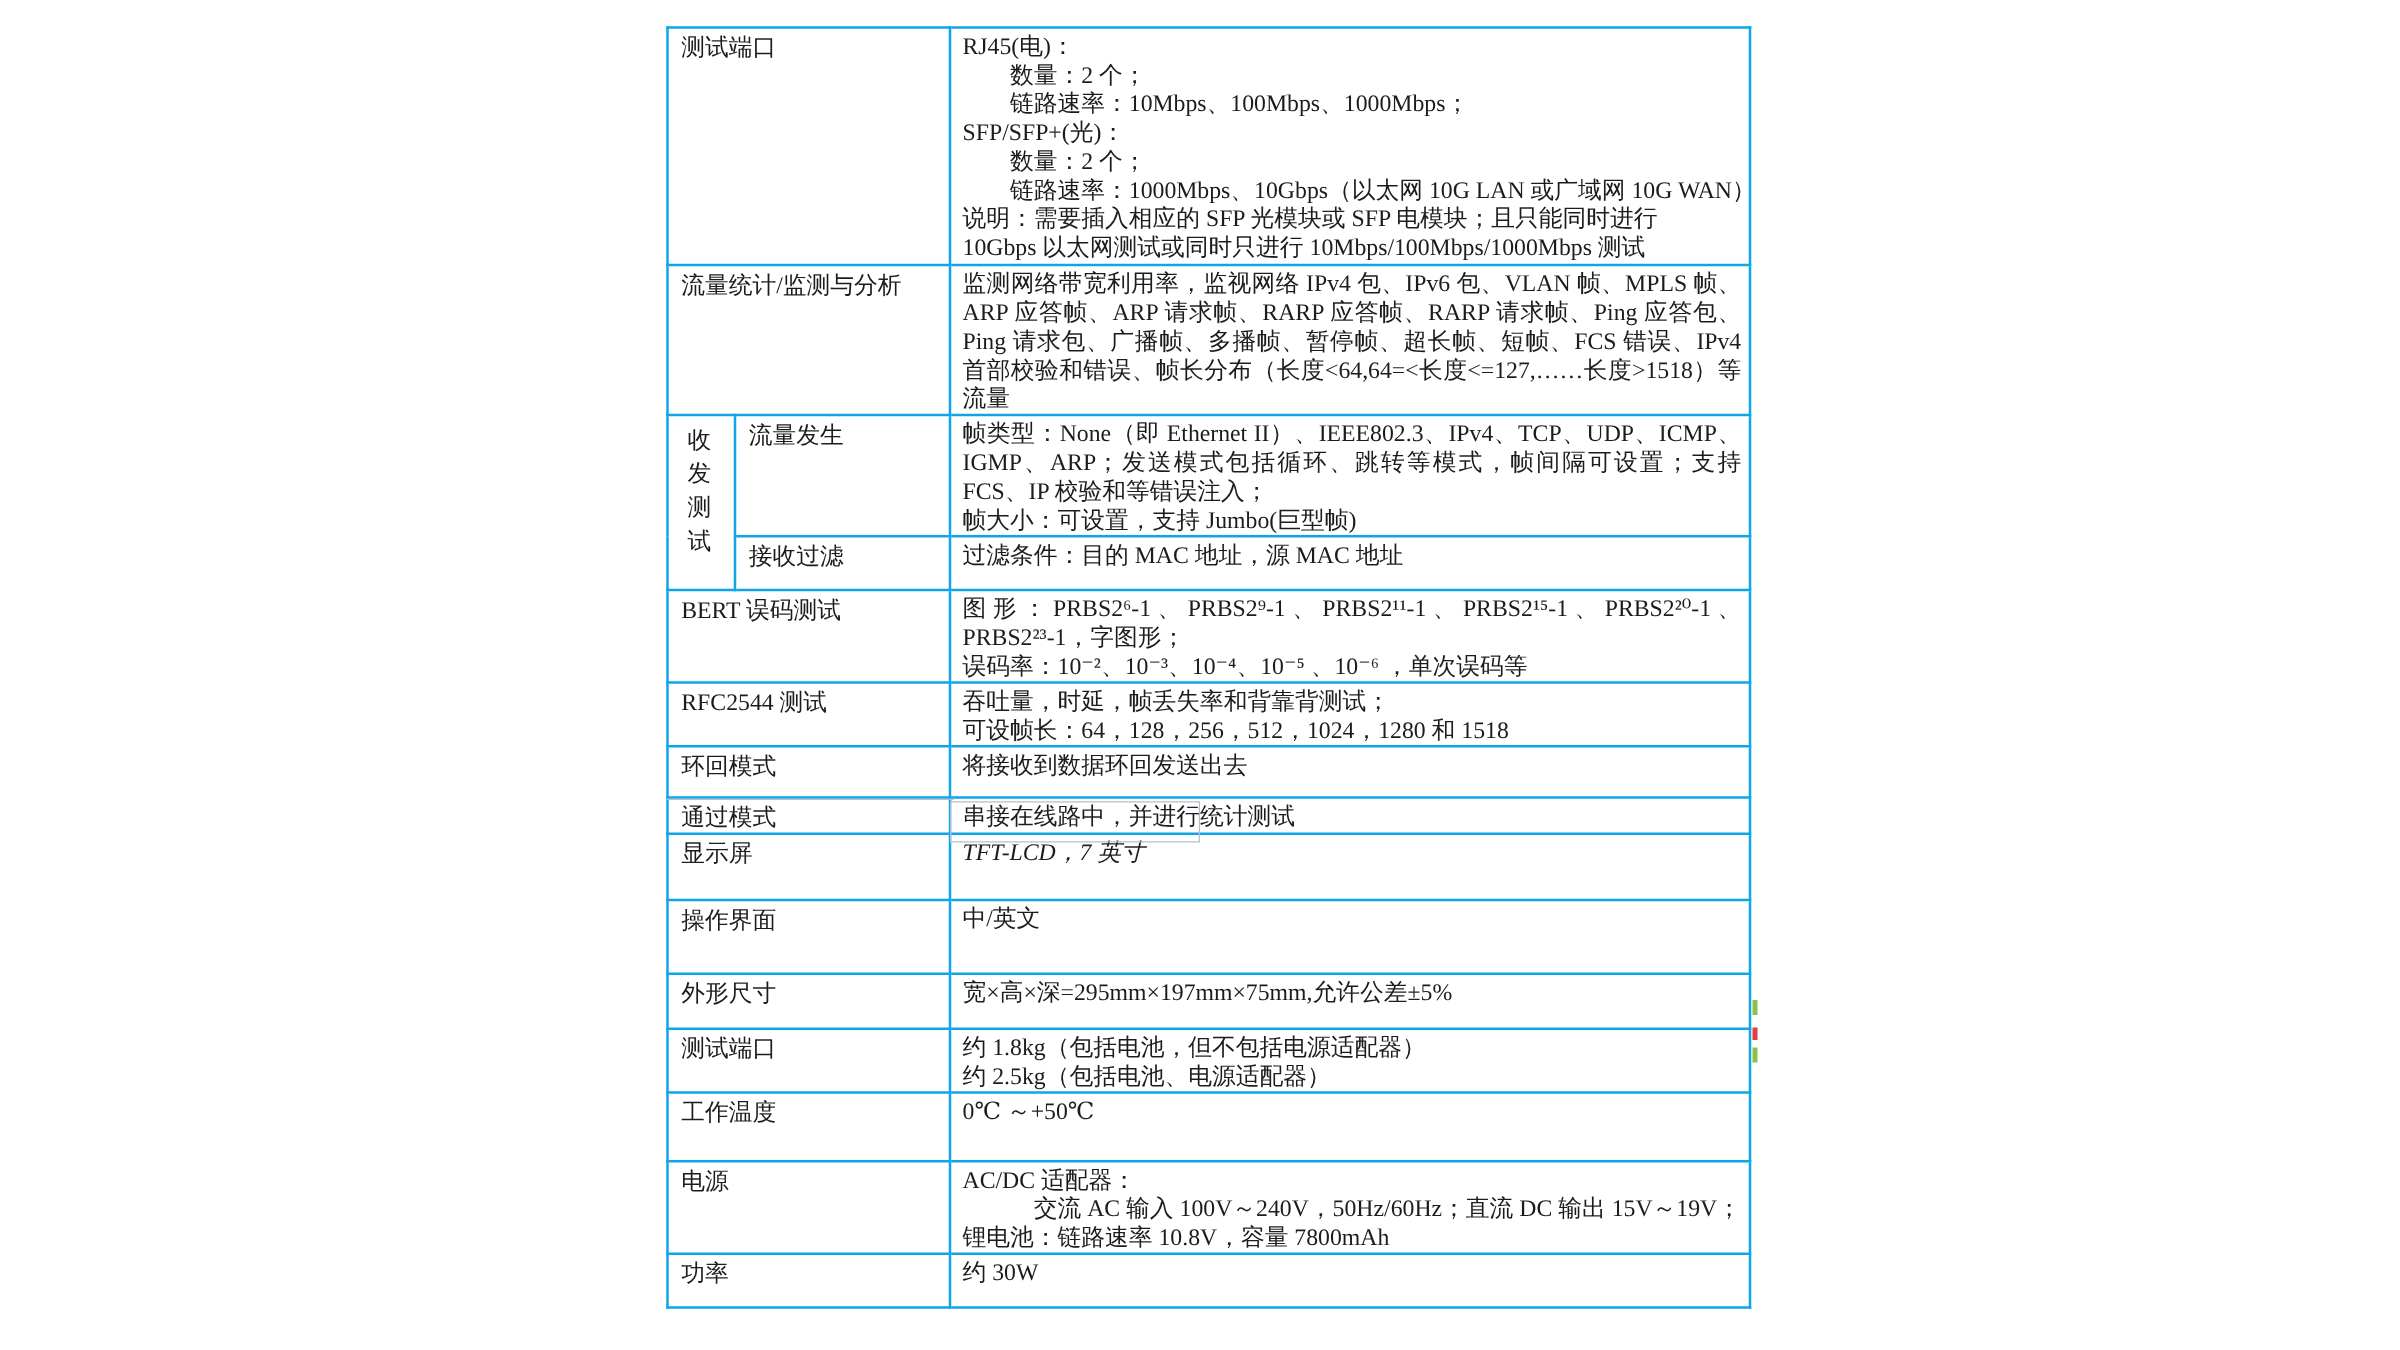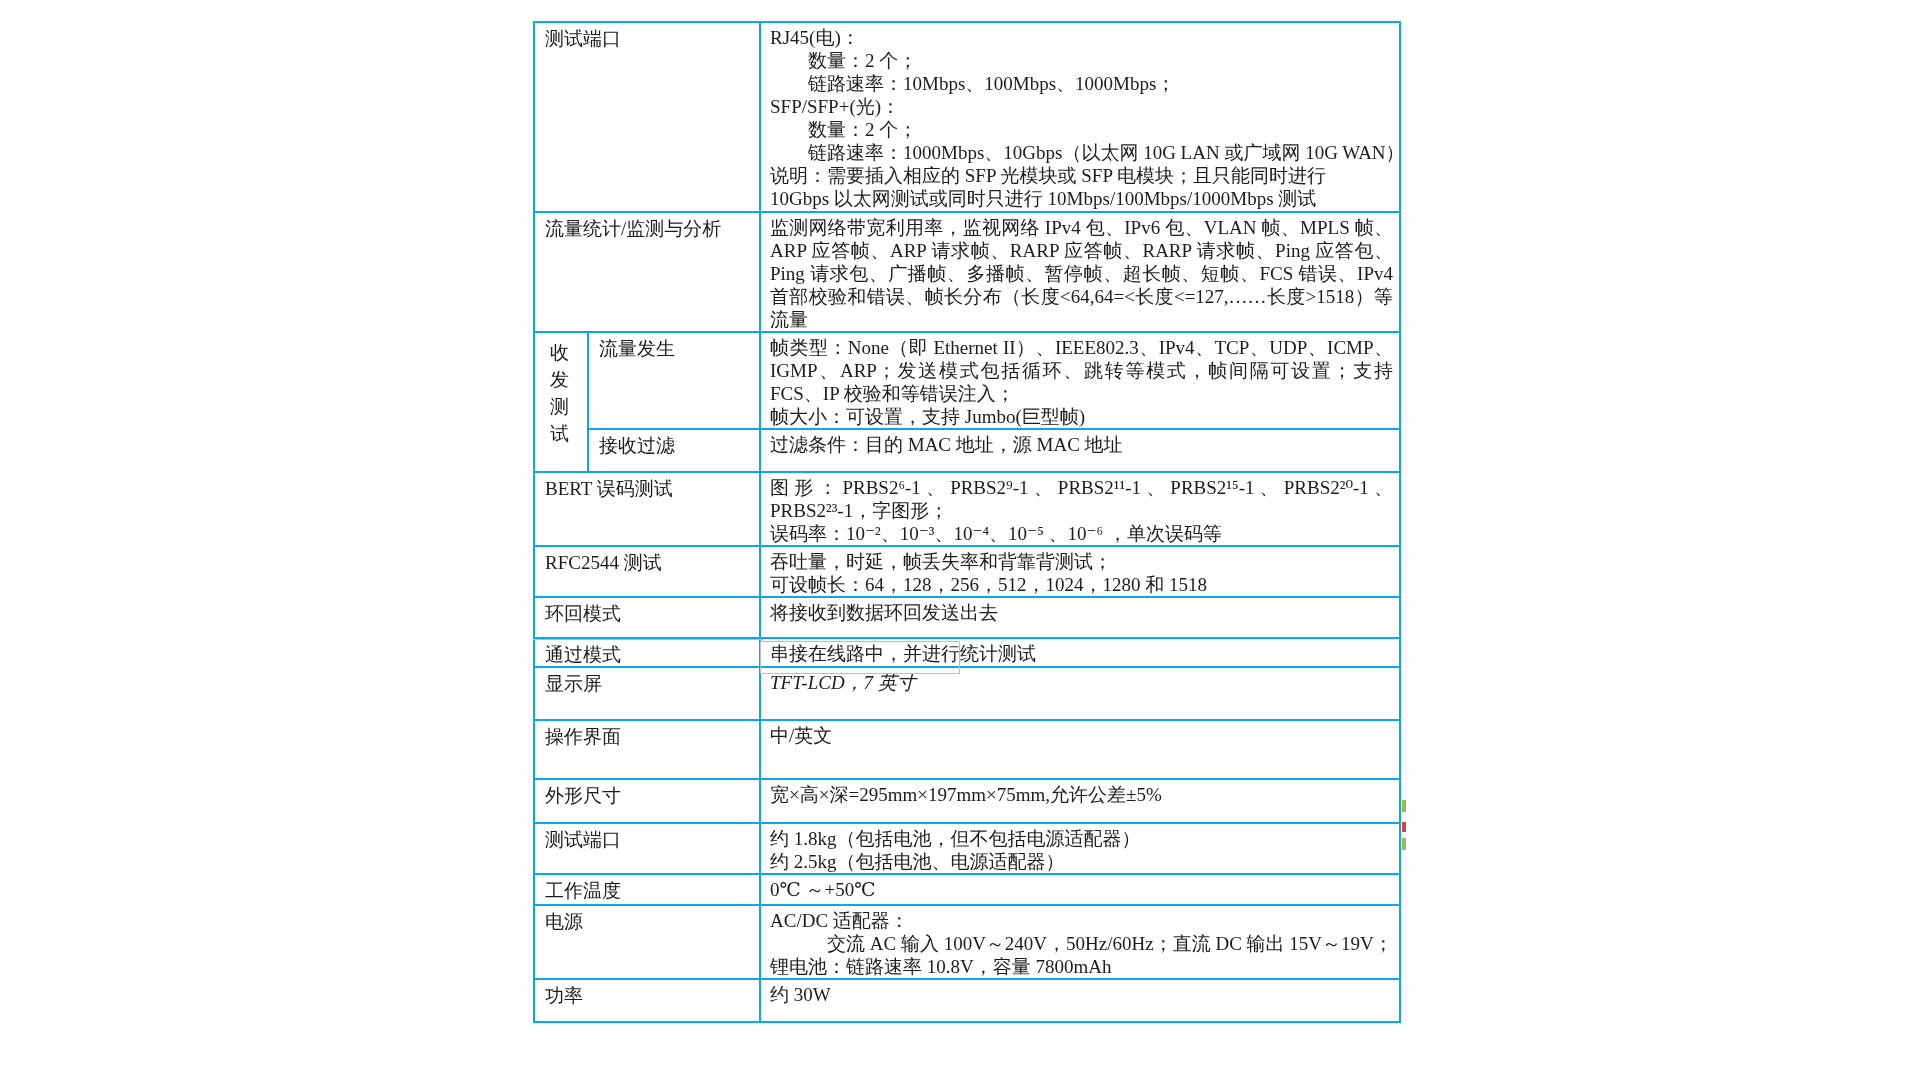"工作温度" tr { height: 31px -> 55px }
